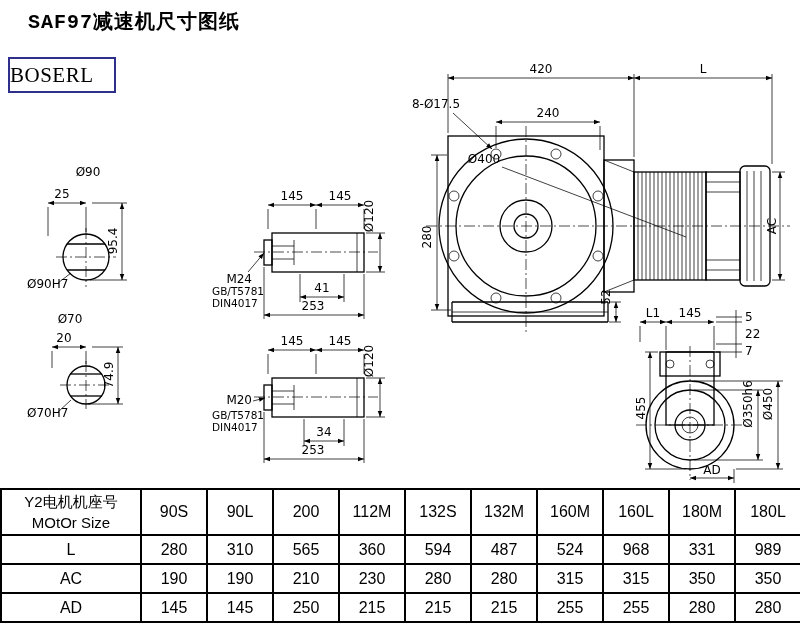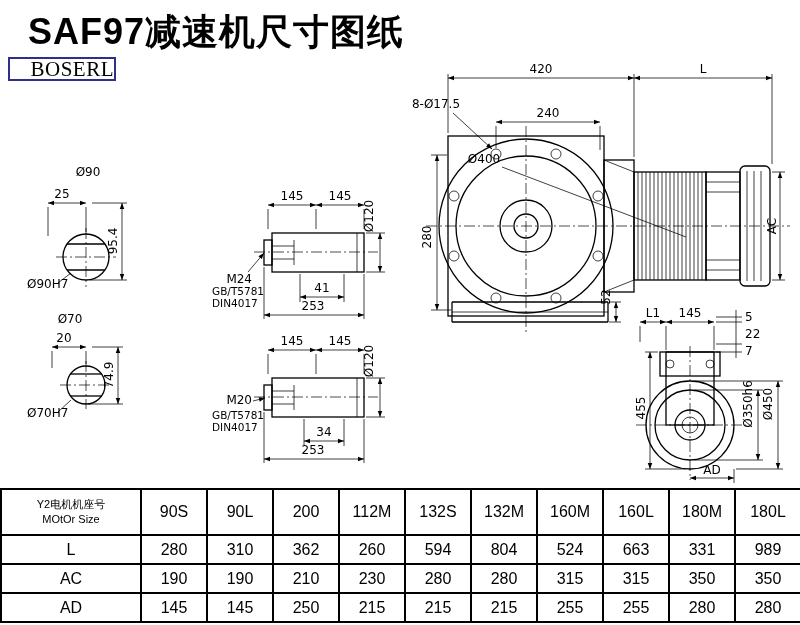"SAF97减速机尺寸图纸" .title { font-family: Liberation Sans, sans-serif -> Liberation Mono, monospace; font-size: 36px -> 20px }
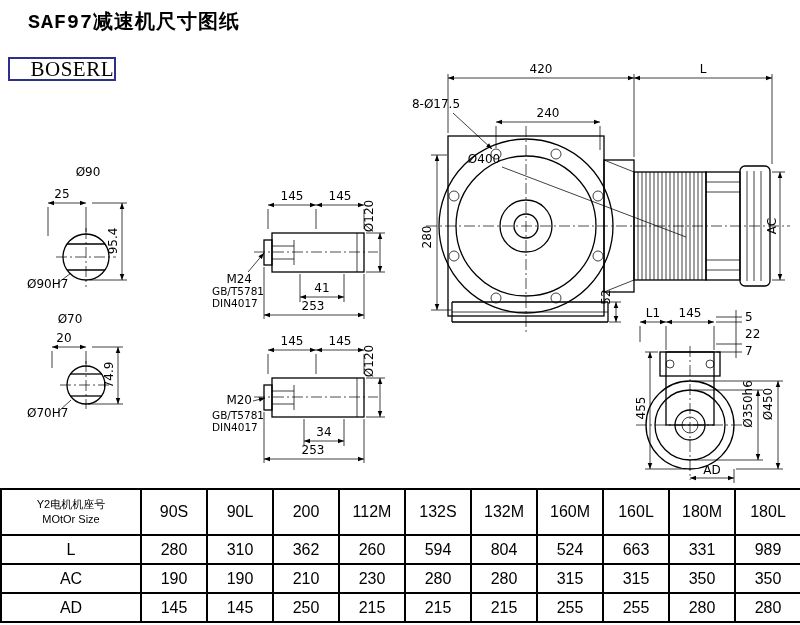"BOSERL" .brand { height: 24px -> 36px; justify-content: flex-end -> flex-start }
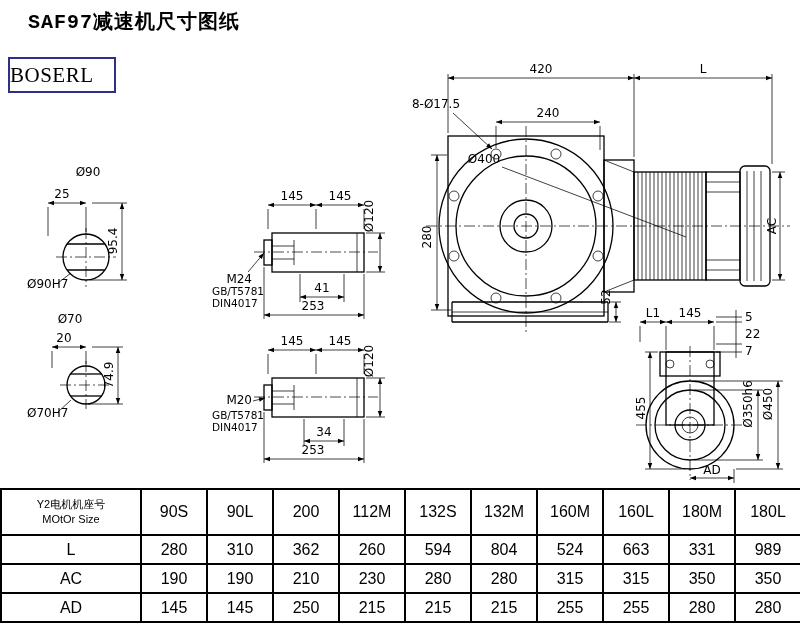"Y2电机机座号" .corner div { font-size: 11px -> 15px }
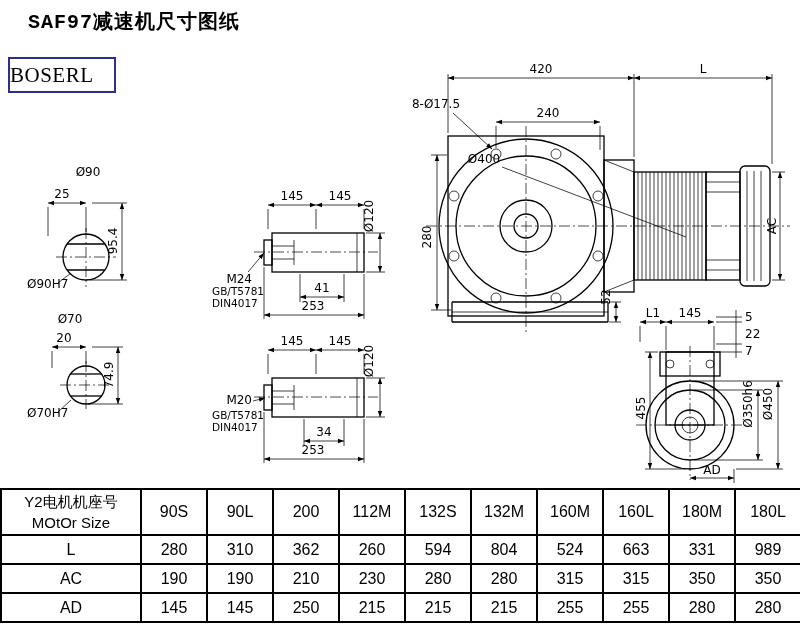"362" td { text: 362 -> 565 }
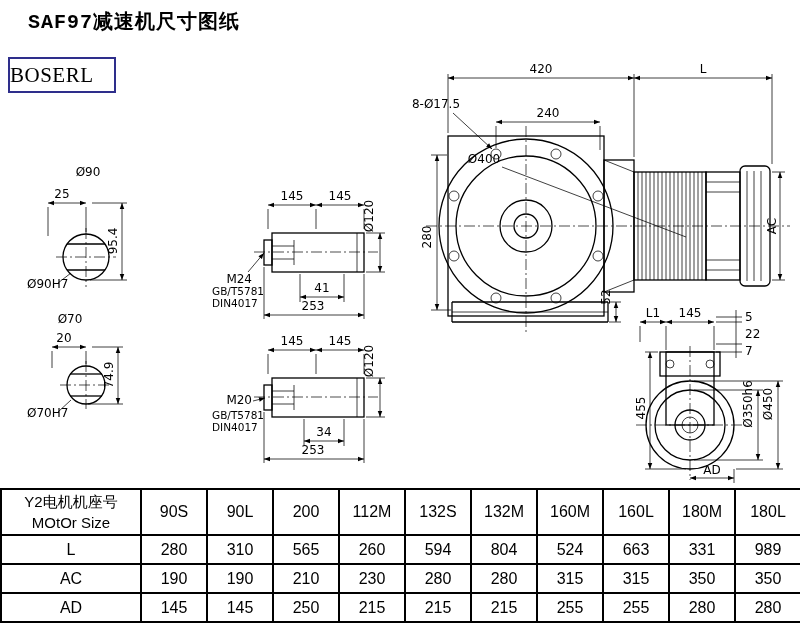"260" td { text: 260 -> 360 }
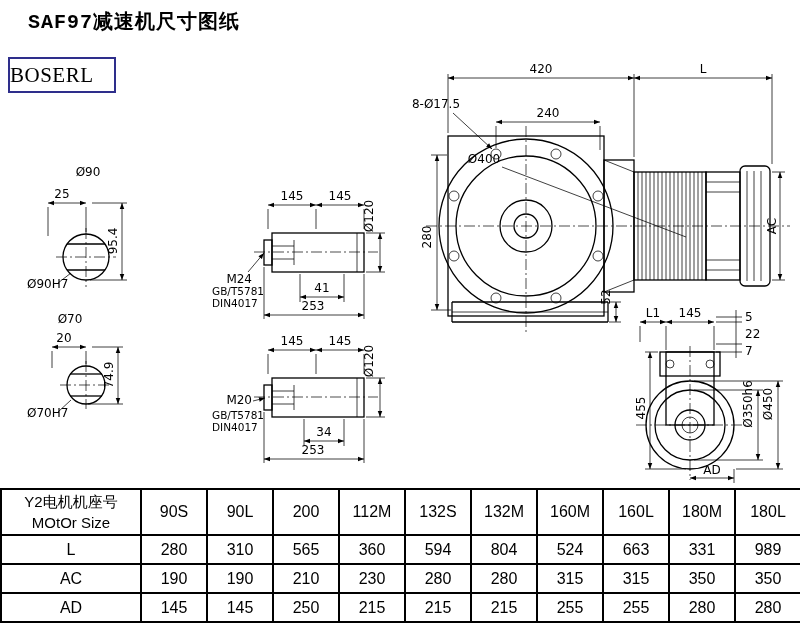"804" td { text: 804 -> 487 }
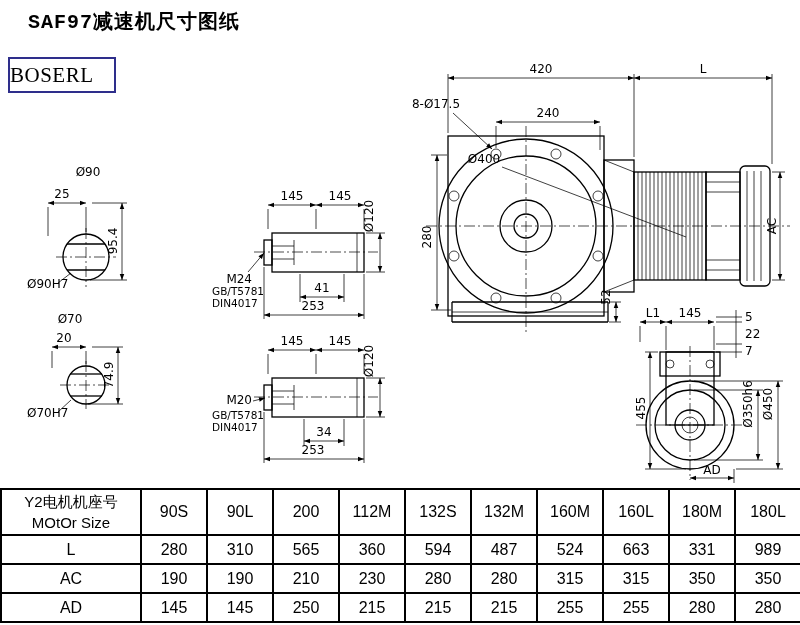"663" td { text: 663 -> 968 }
